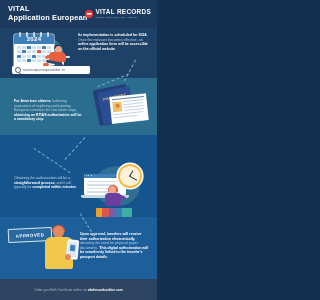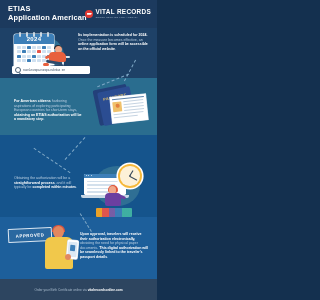"ETIAS" div { text: ETIAS -> VITAL }
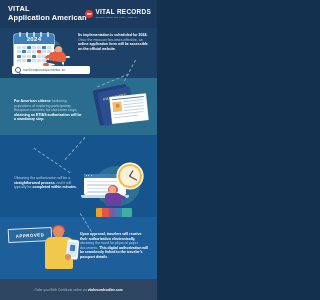"Application American" div { text: American -> European }
